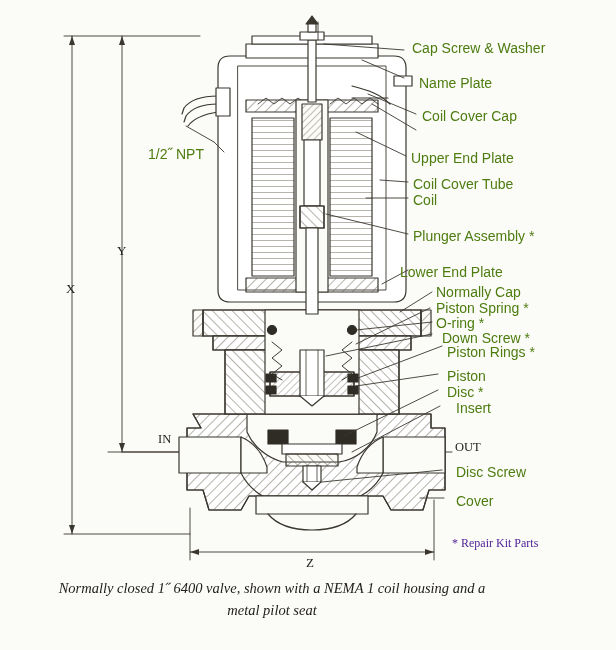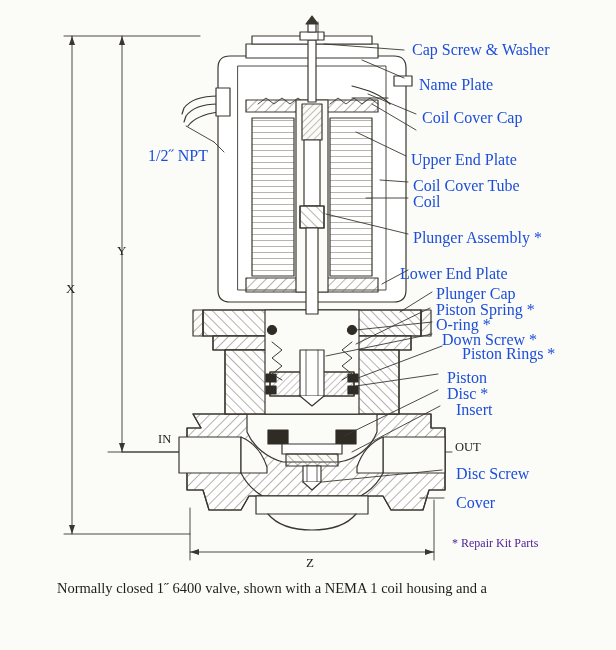"Cap Screw & Washer" .label { color: #1d4ed8 -> #4d7c0f; font-family: Liberation Serif, serif -> Liberation Sans, sans-serif; font-size: 16px -> 14px }
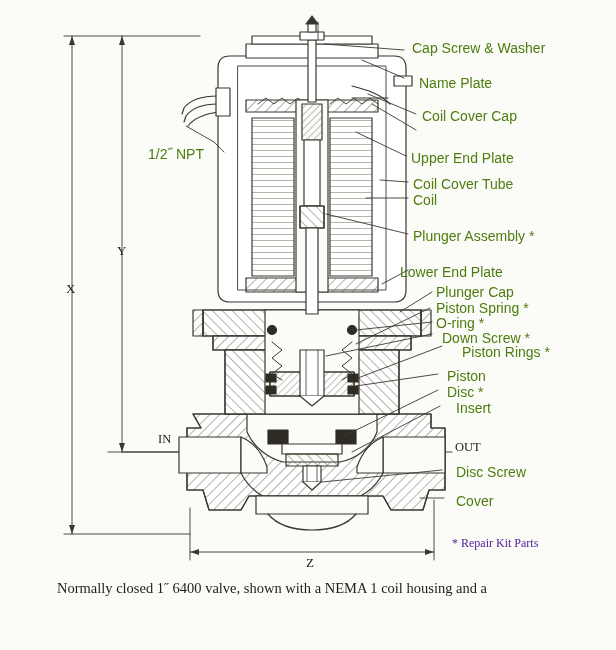"Plunger Cap" div.label { text: Plunger -> Normally }
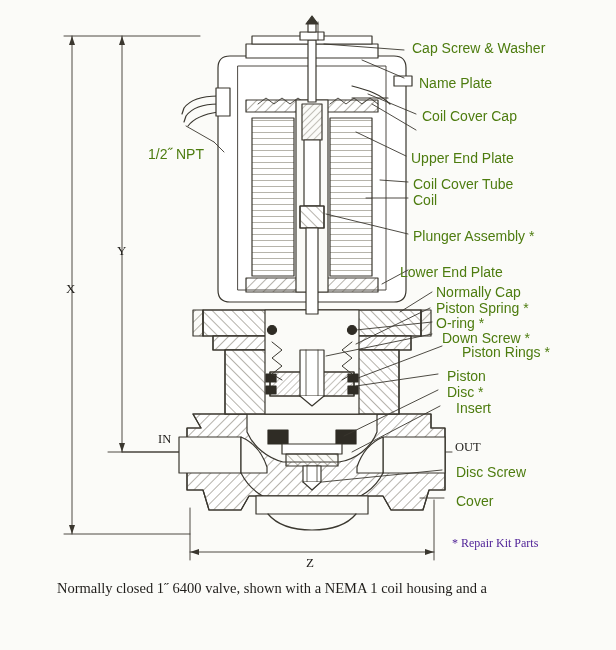"Piston Rings *" div.label { margin-left: 15px -> none }
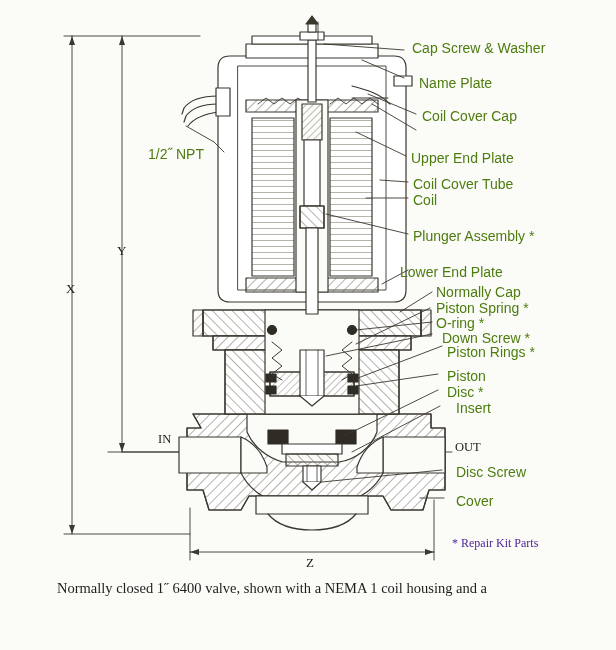"Normally closed 1˝ 6400 valve," .caption { font-style: none -> italic }
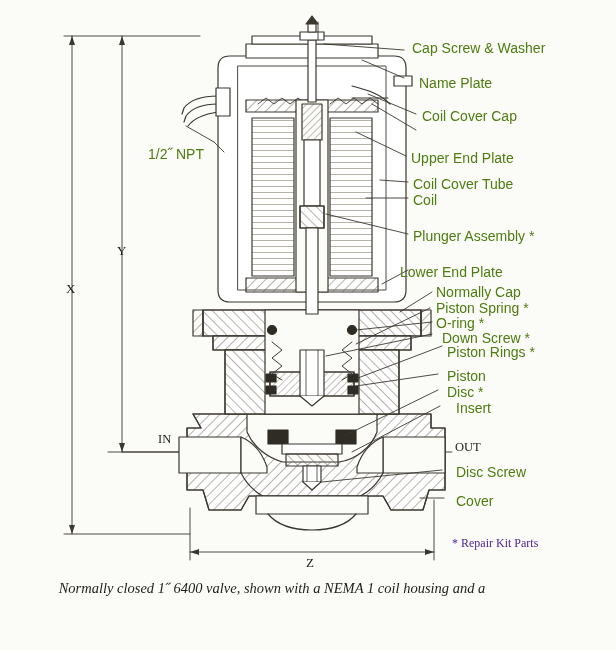"metal pilot seat" div.caption { html: none -> <div>metal pilot seat</div> }
